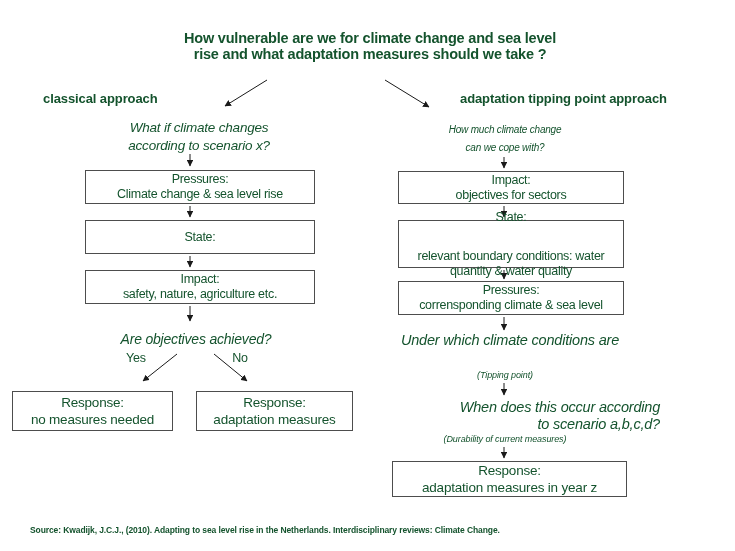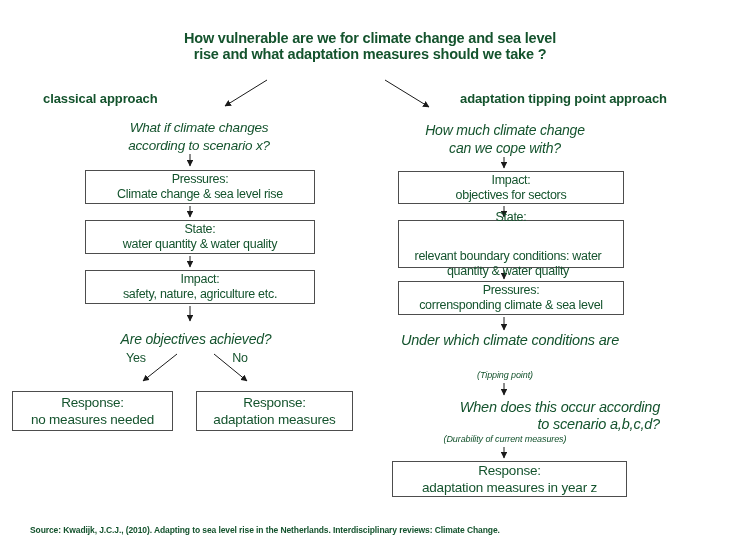"How much climate change" .q-right { font-size: 14px -> 10px }
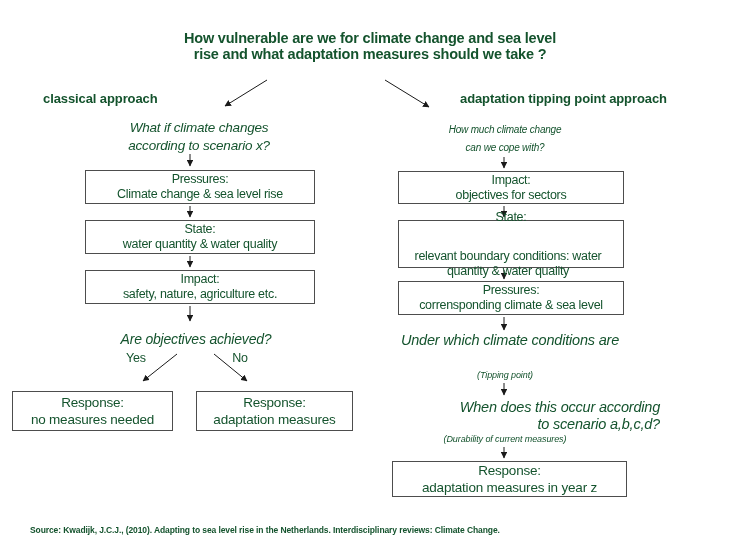"Pressures:" .box { align-items: none -> center }
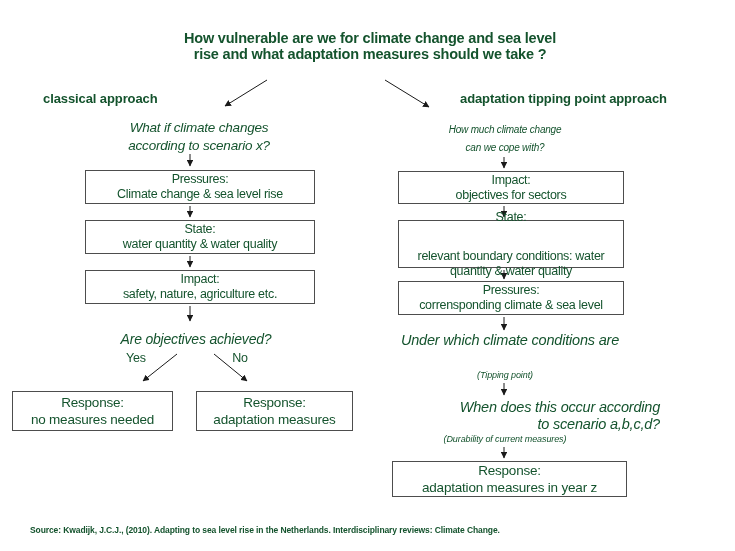"water quantity & water quality" div.bline { html: <div>water quantity &amp; water quality</div> -> none }
